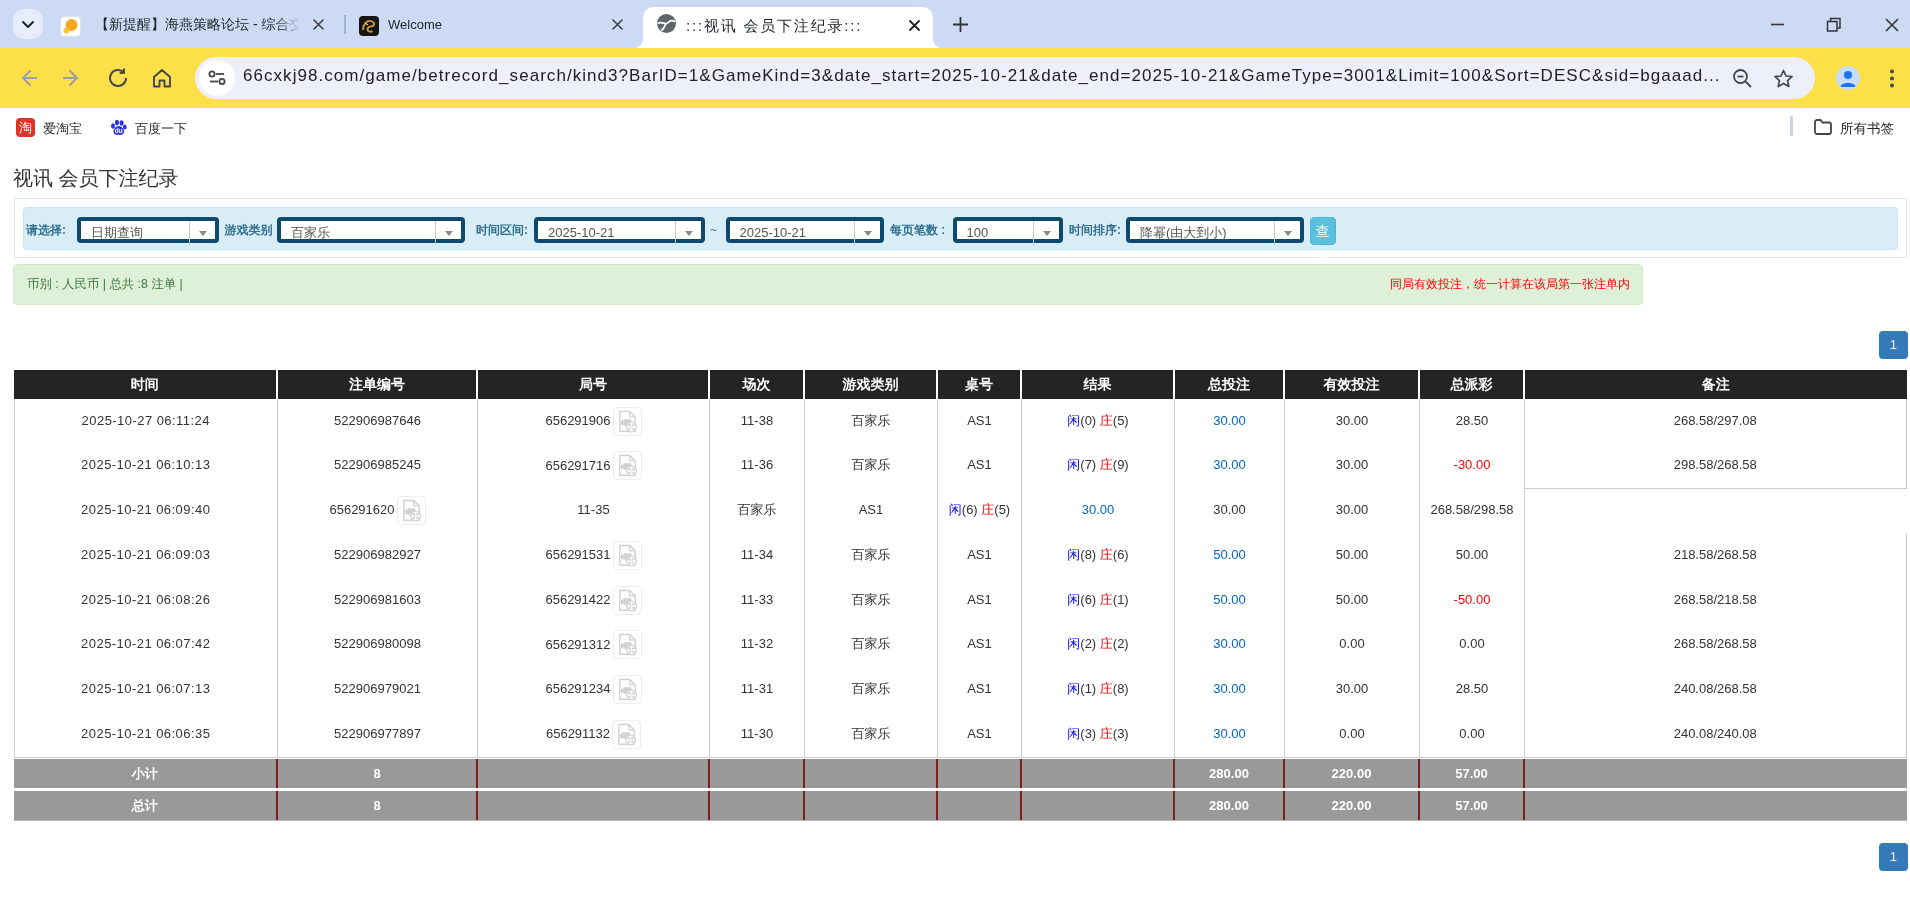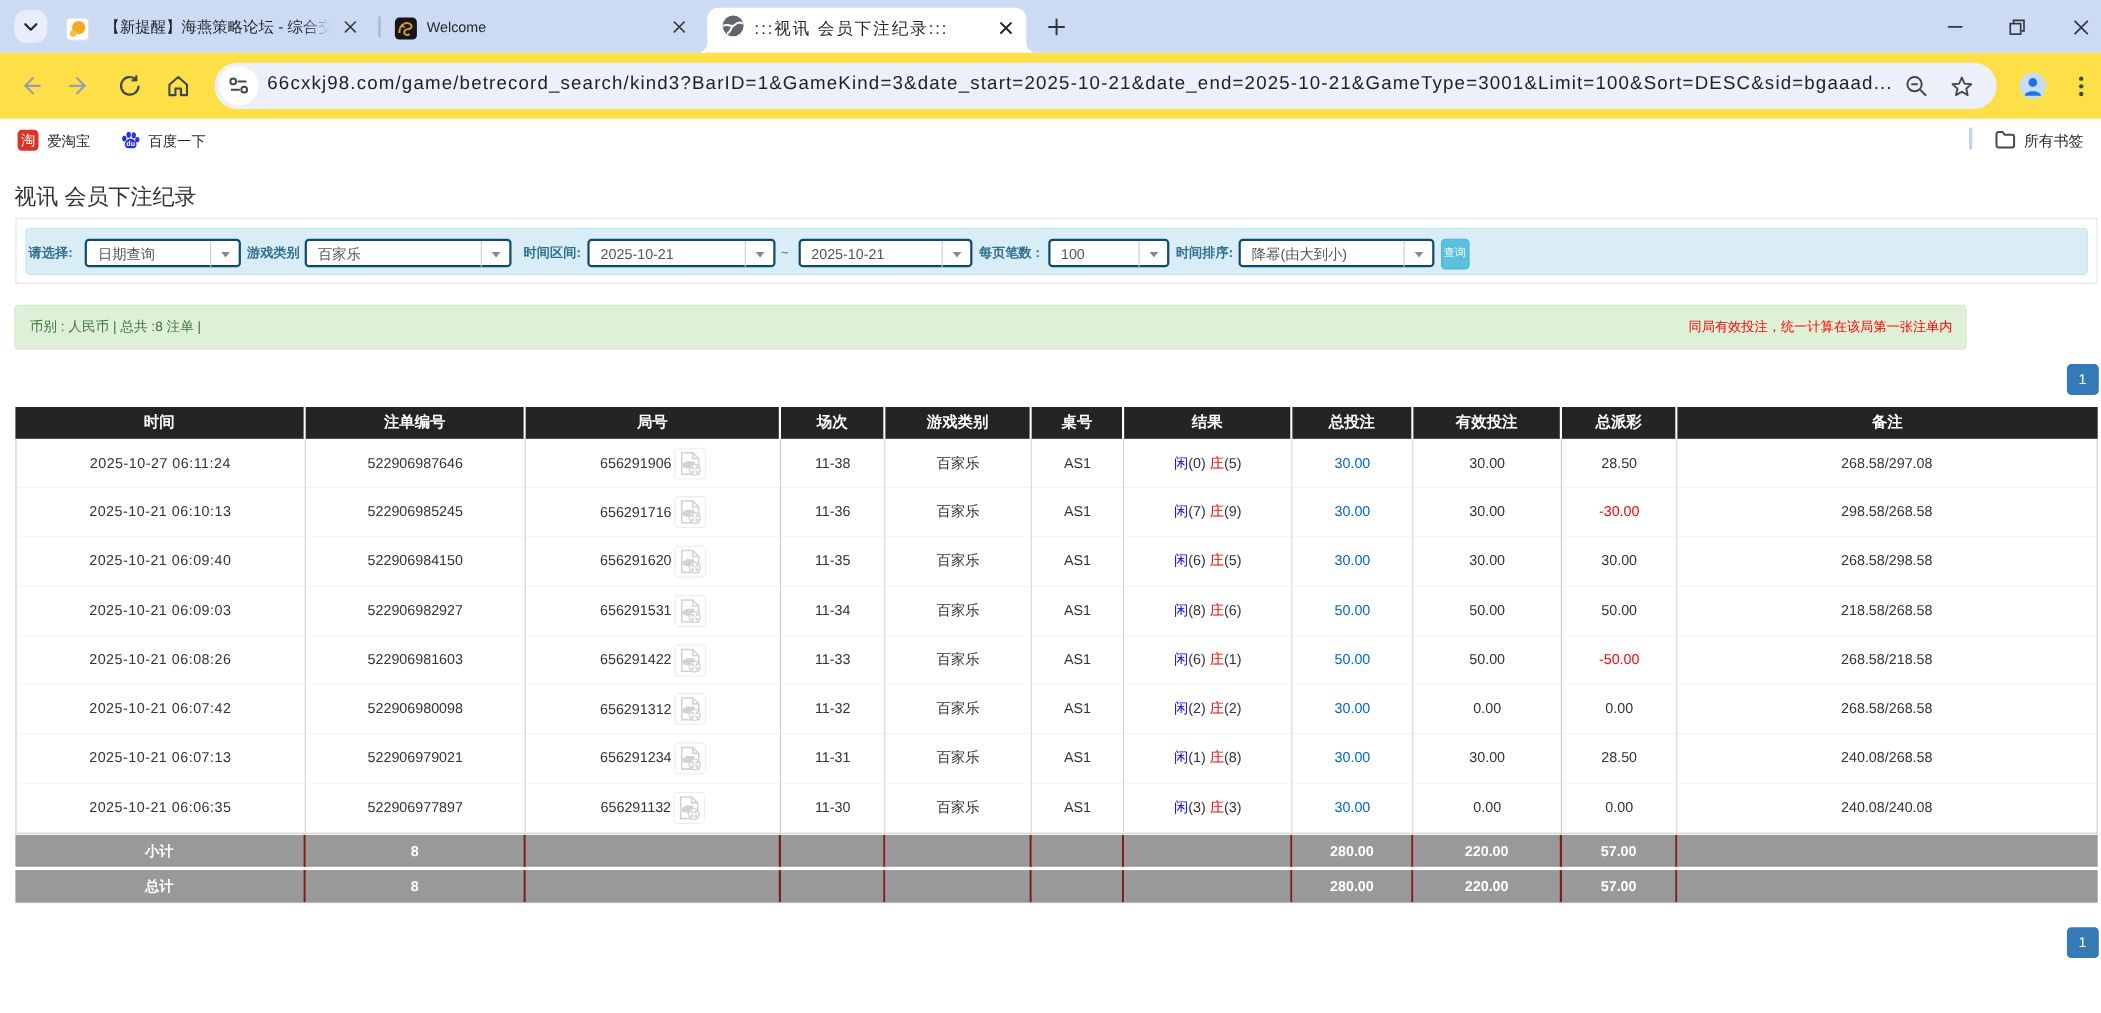"日期查询" .sel { border: 2px solid #0c4a6e -> 4px solid #0c4a6e }
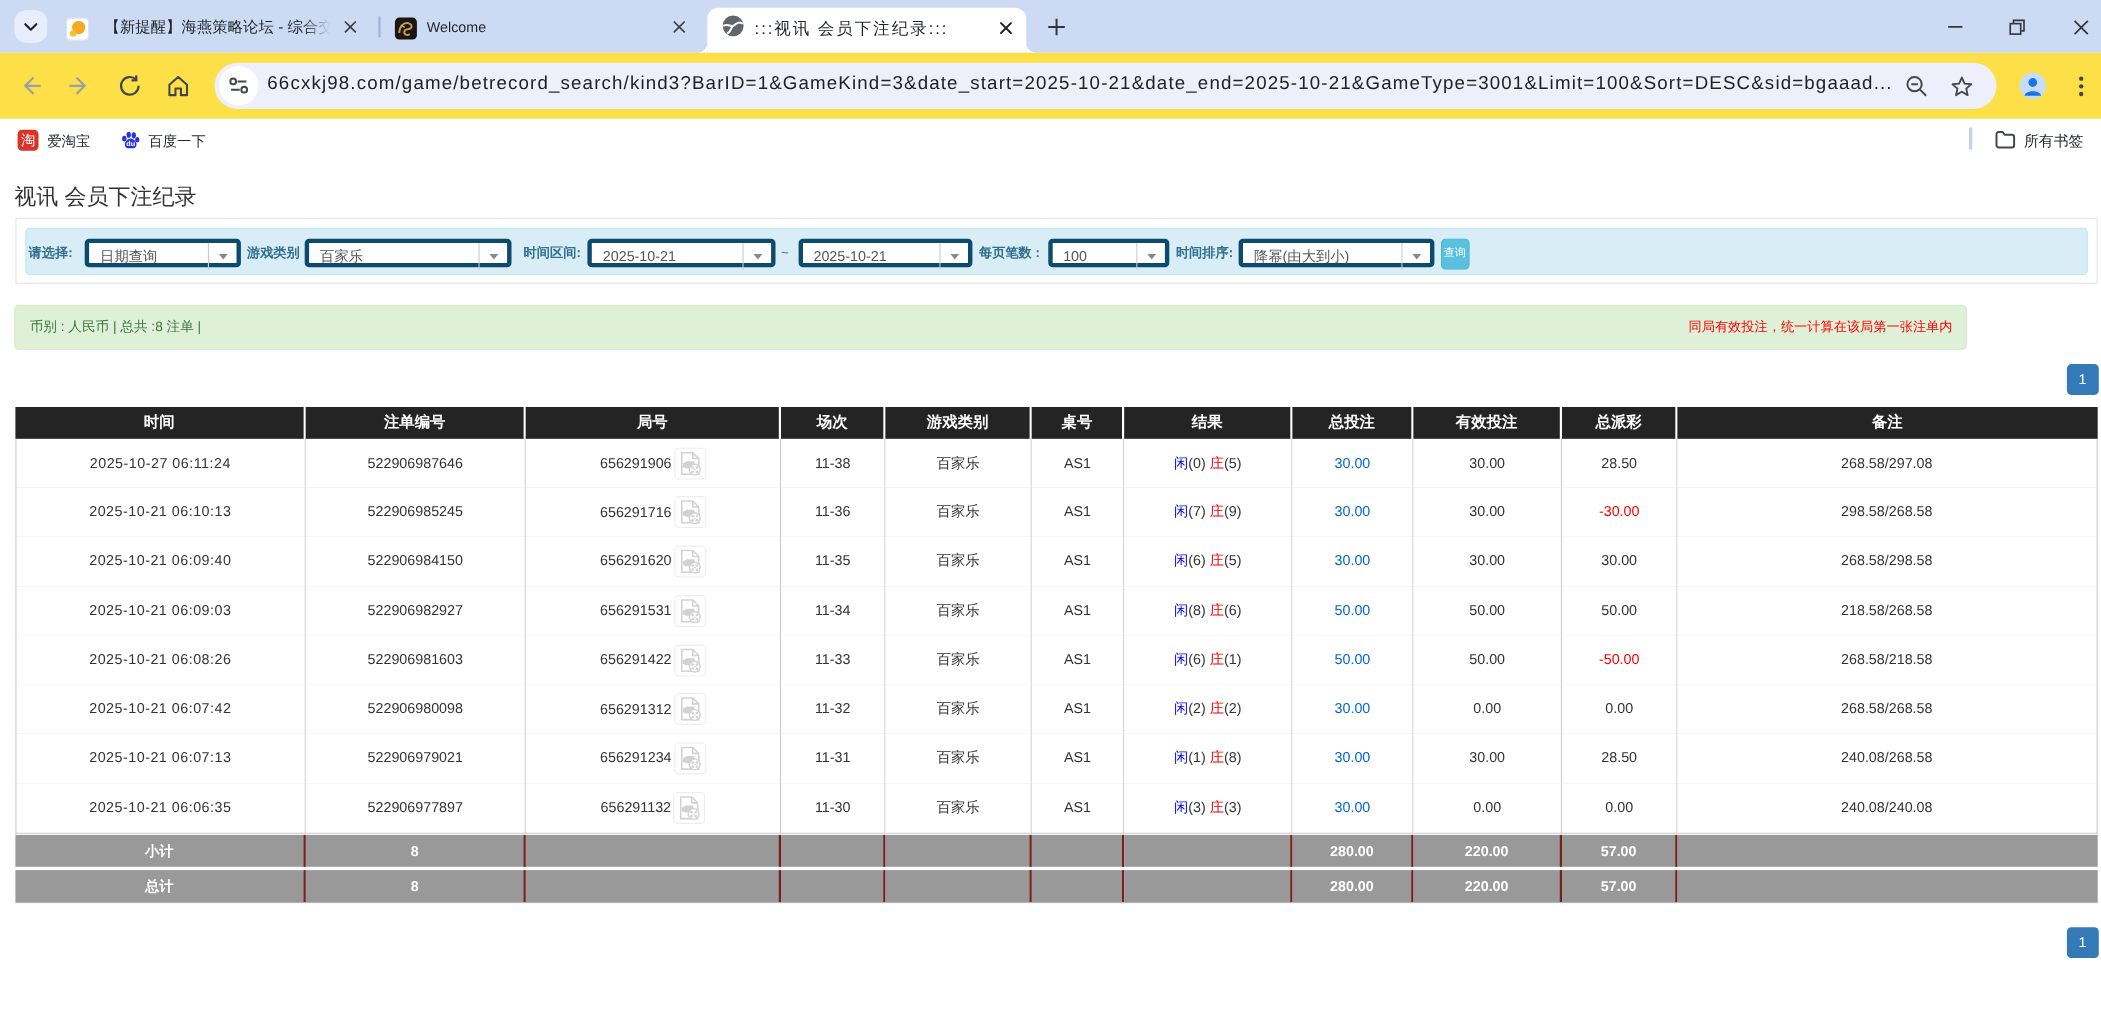"查询" #qbtn { font-size: 10px -> 14px }
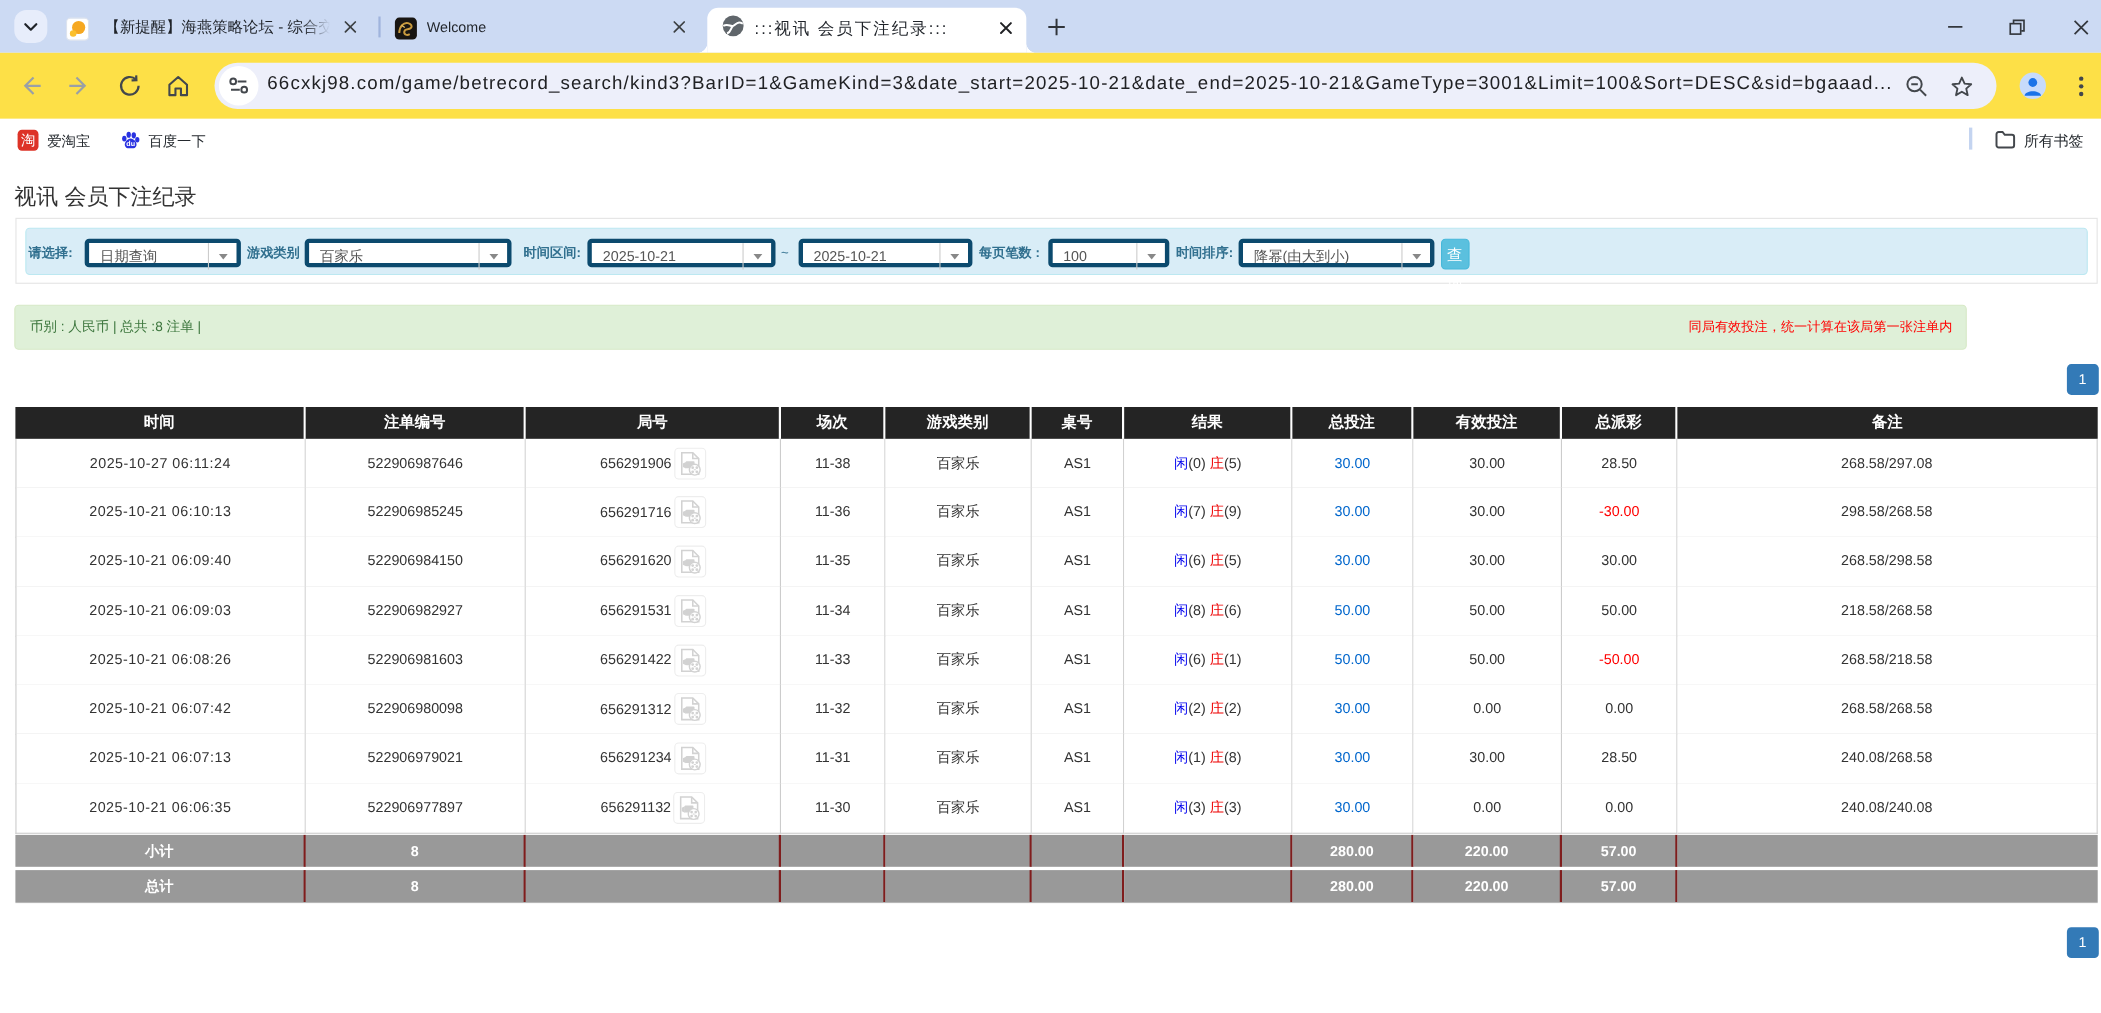"币别 : 人民币 | 总共" #galert { top: 277px -> 264px; width: 1775px -> 1630px }
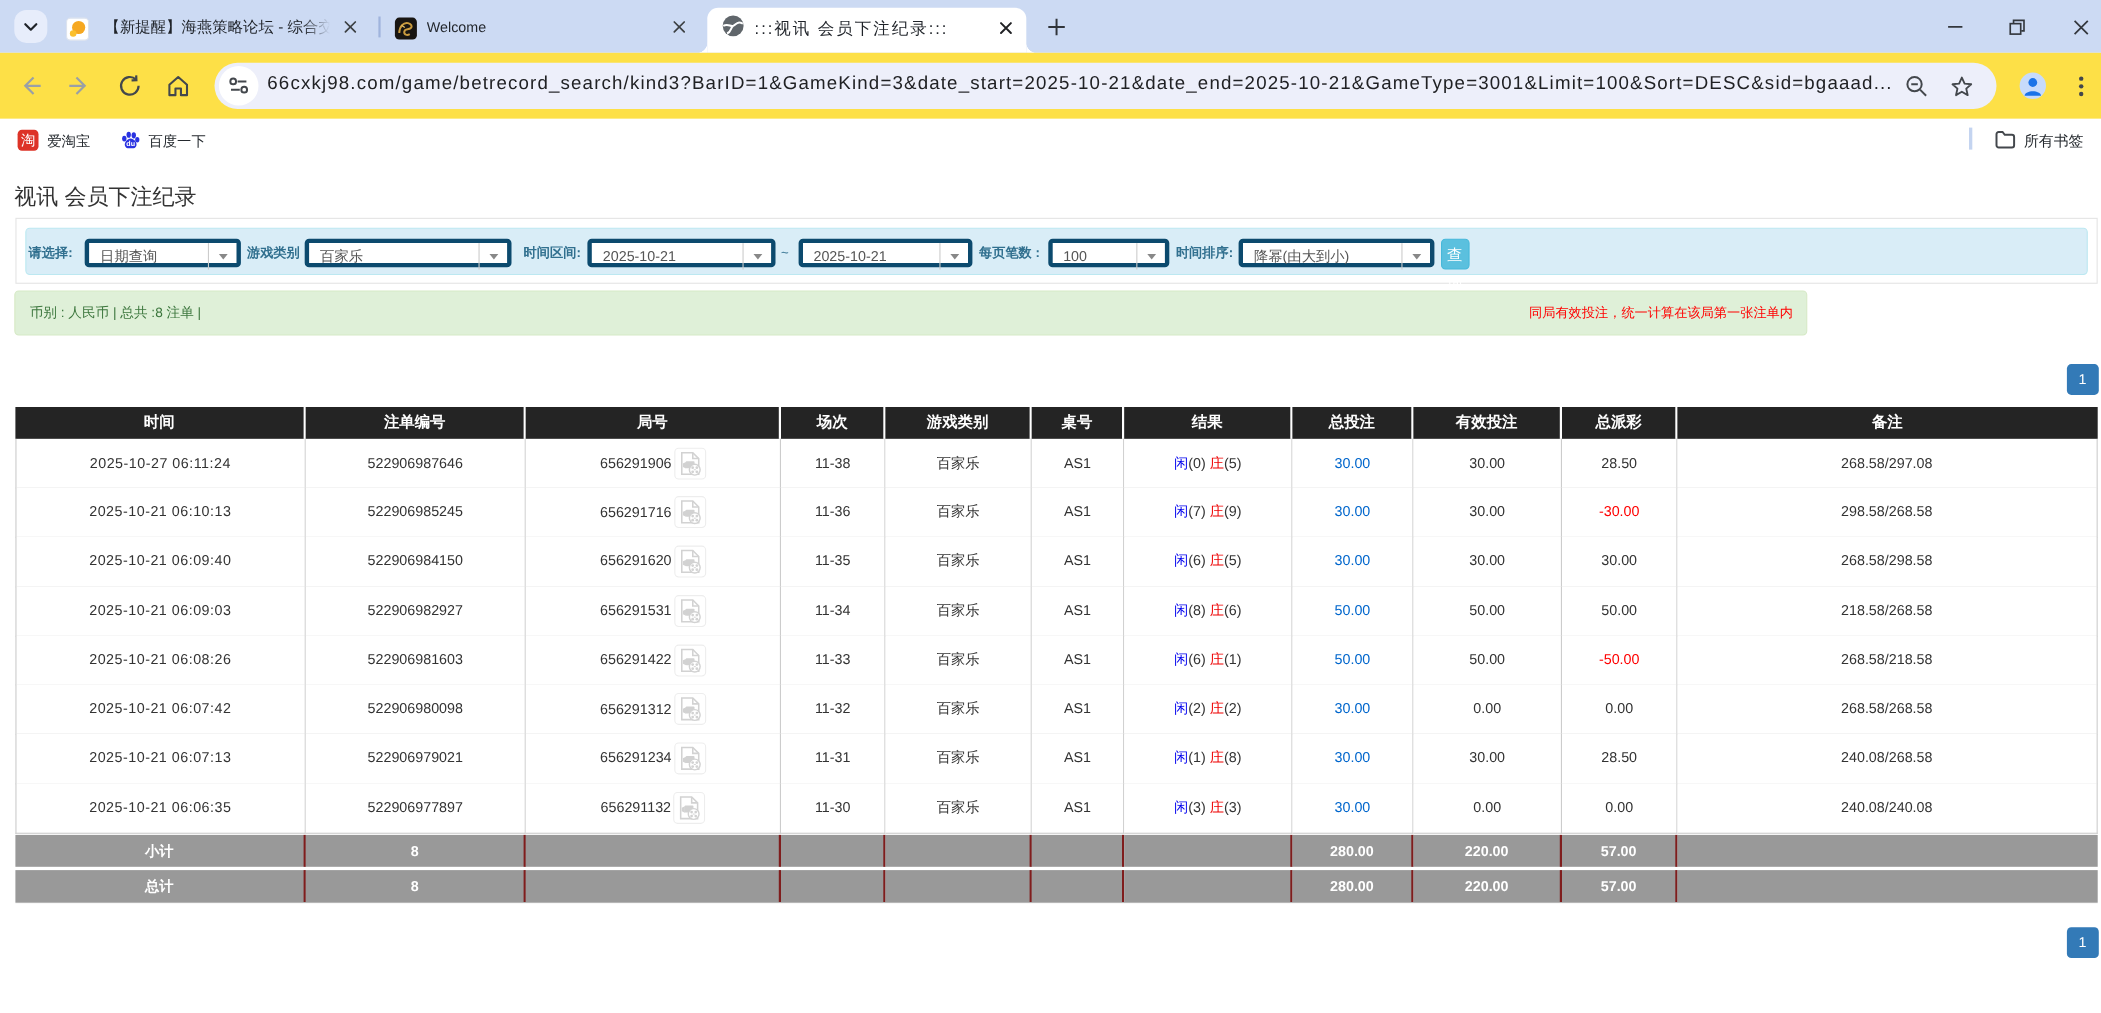"522906984150" div { html: <div>522906984150</div> -> none }
